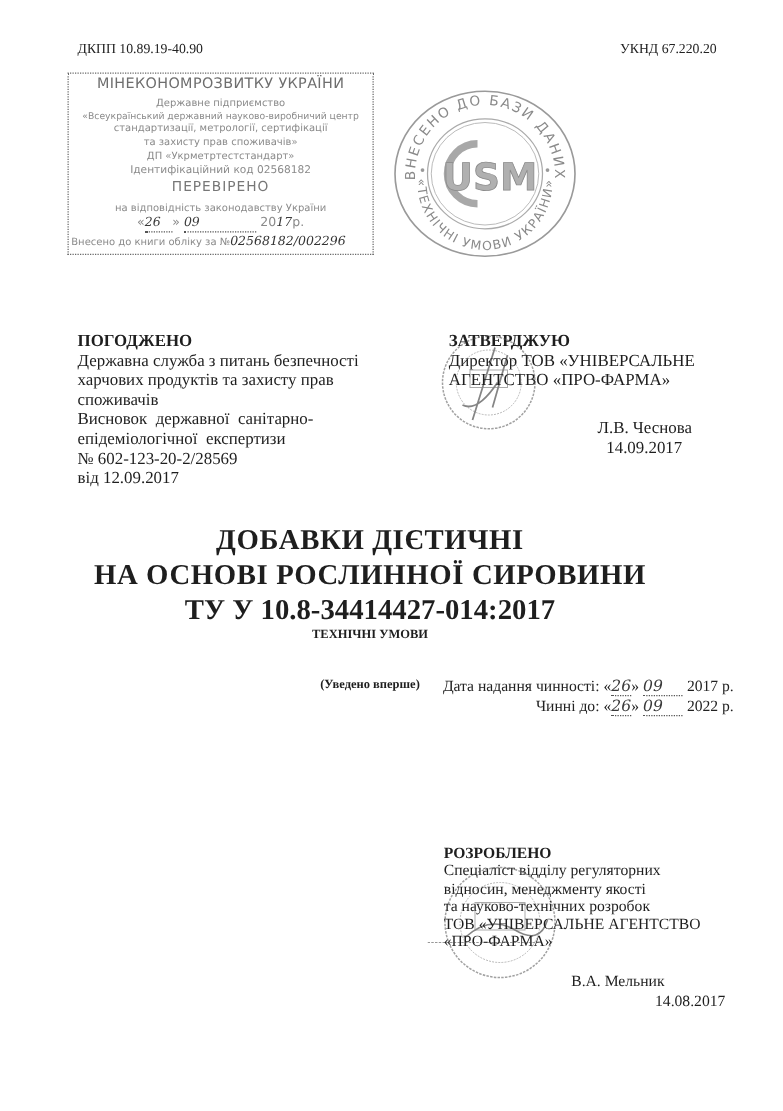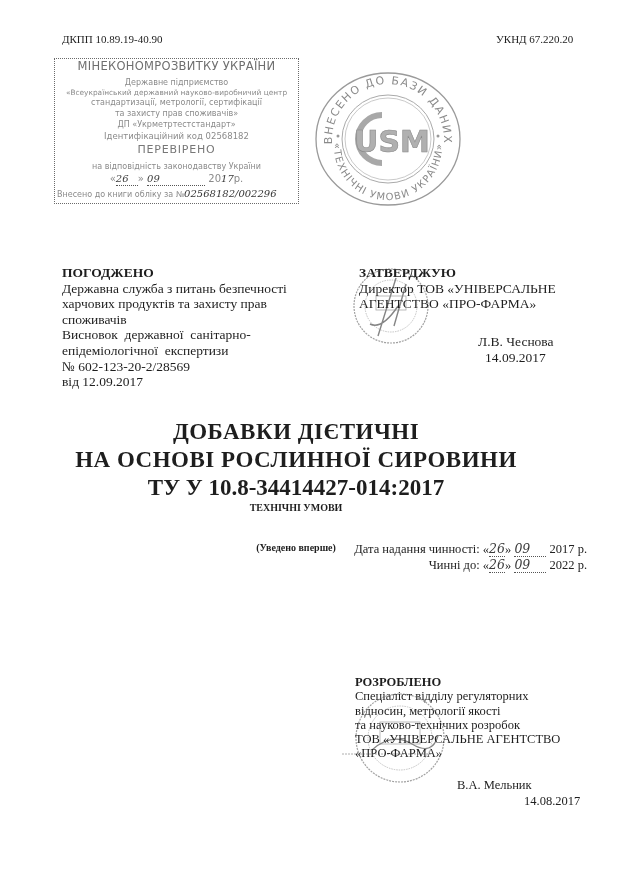"відносин, метрології якості" div { text: метрології -> менеджменту }
